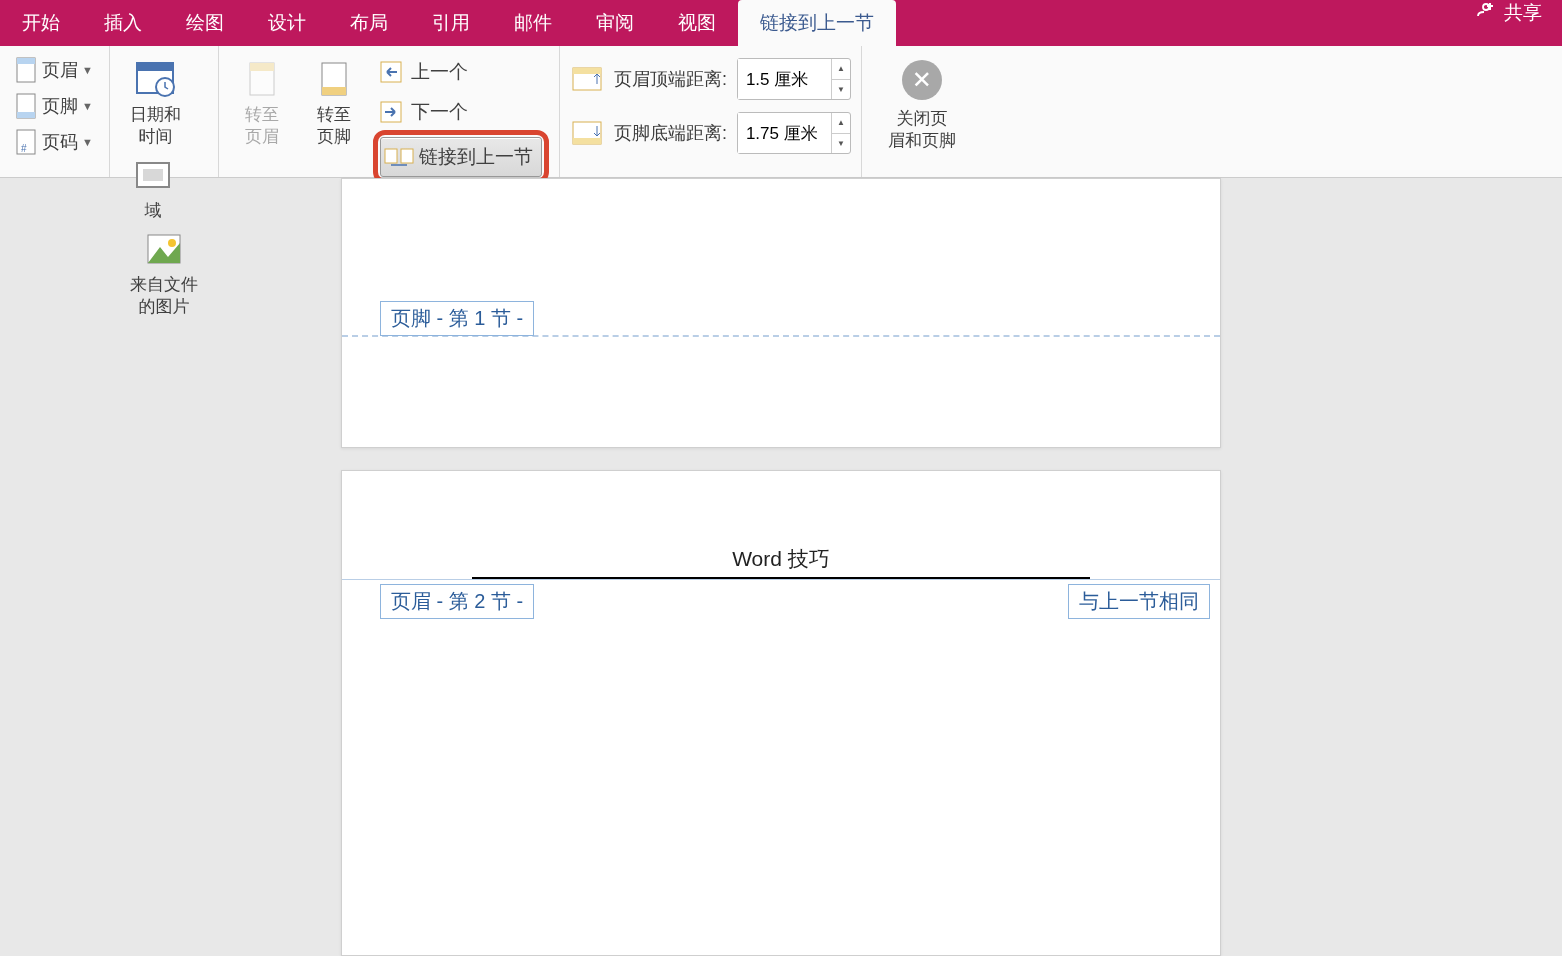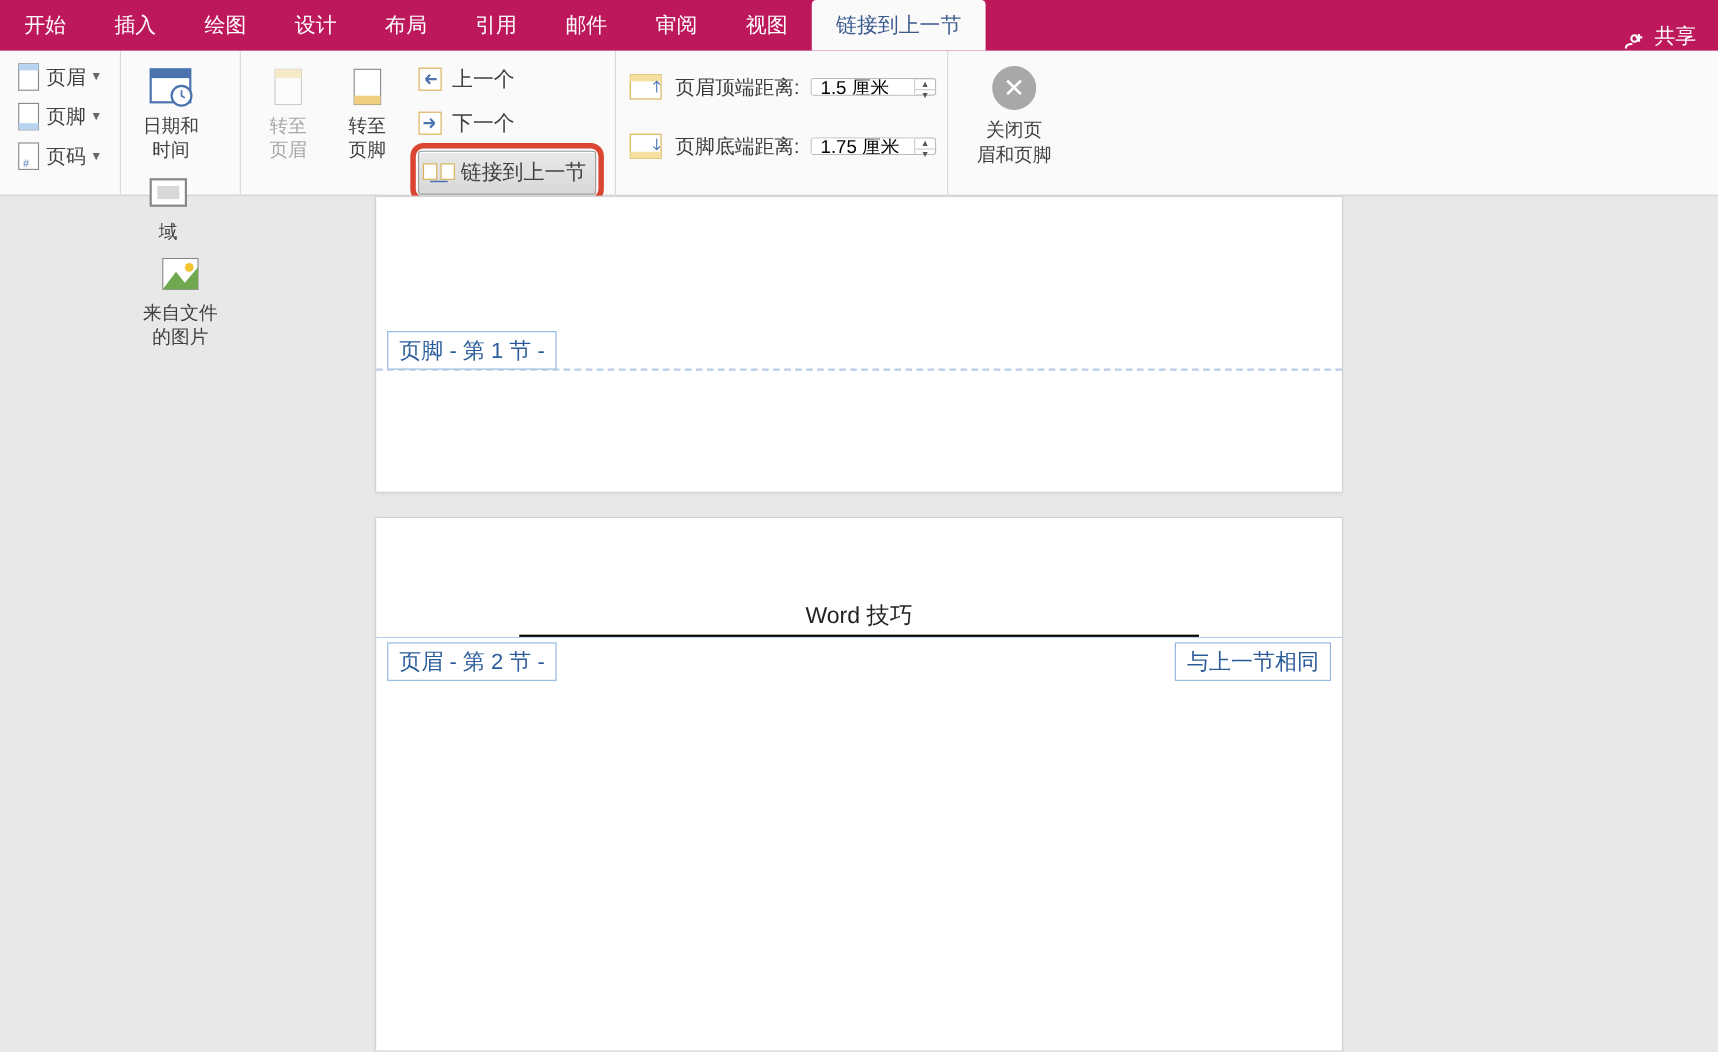"共享" .share-btn { align-items: flex-end -> flex-start }
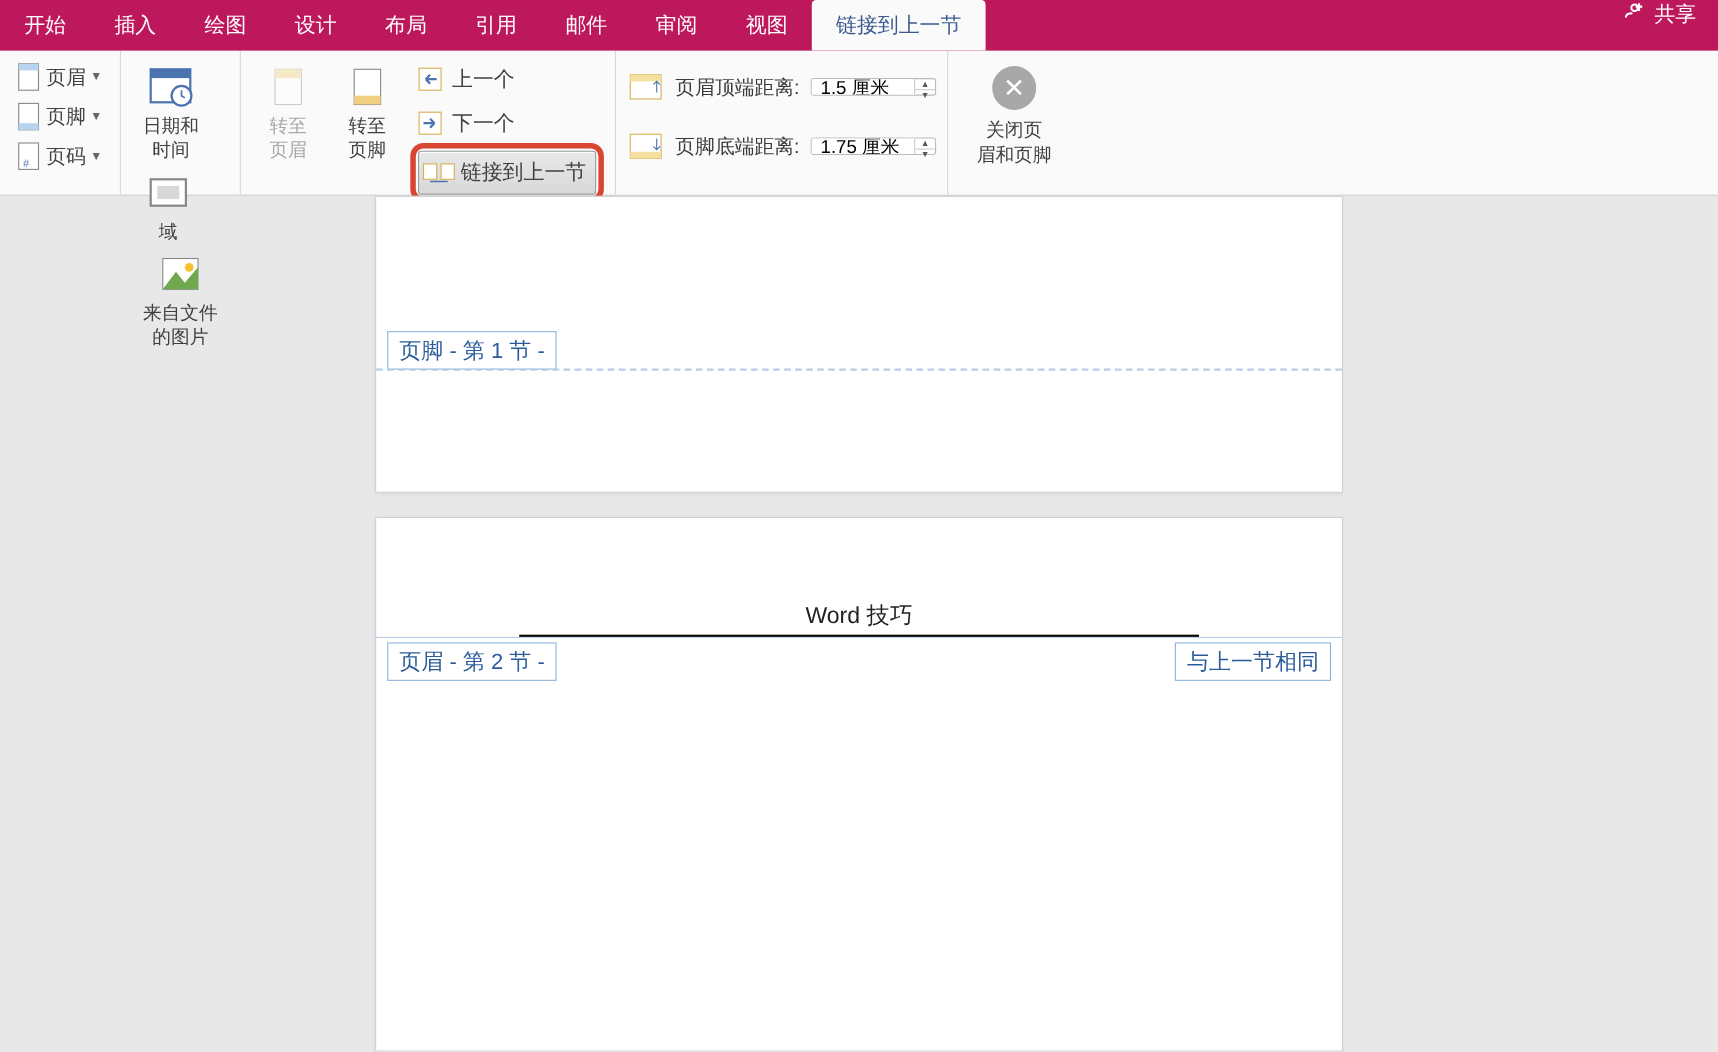"1.5 厘米" .spinner { height: 16px -> 42px }
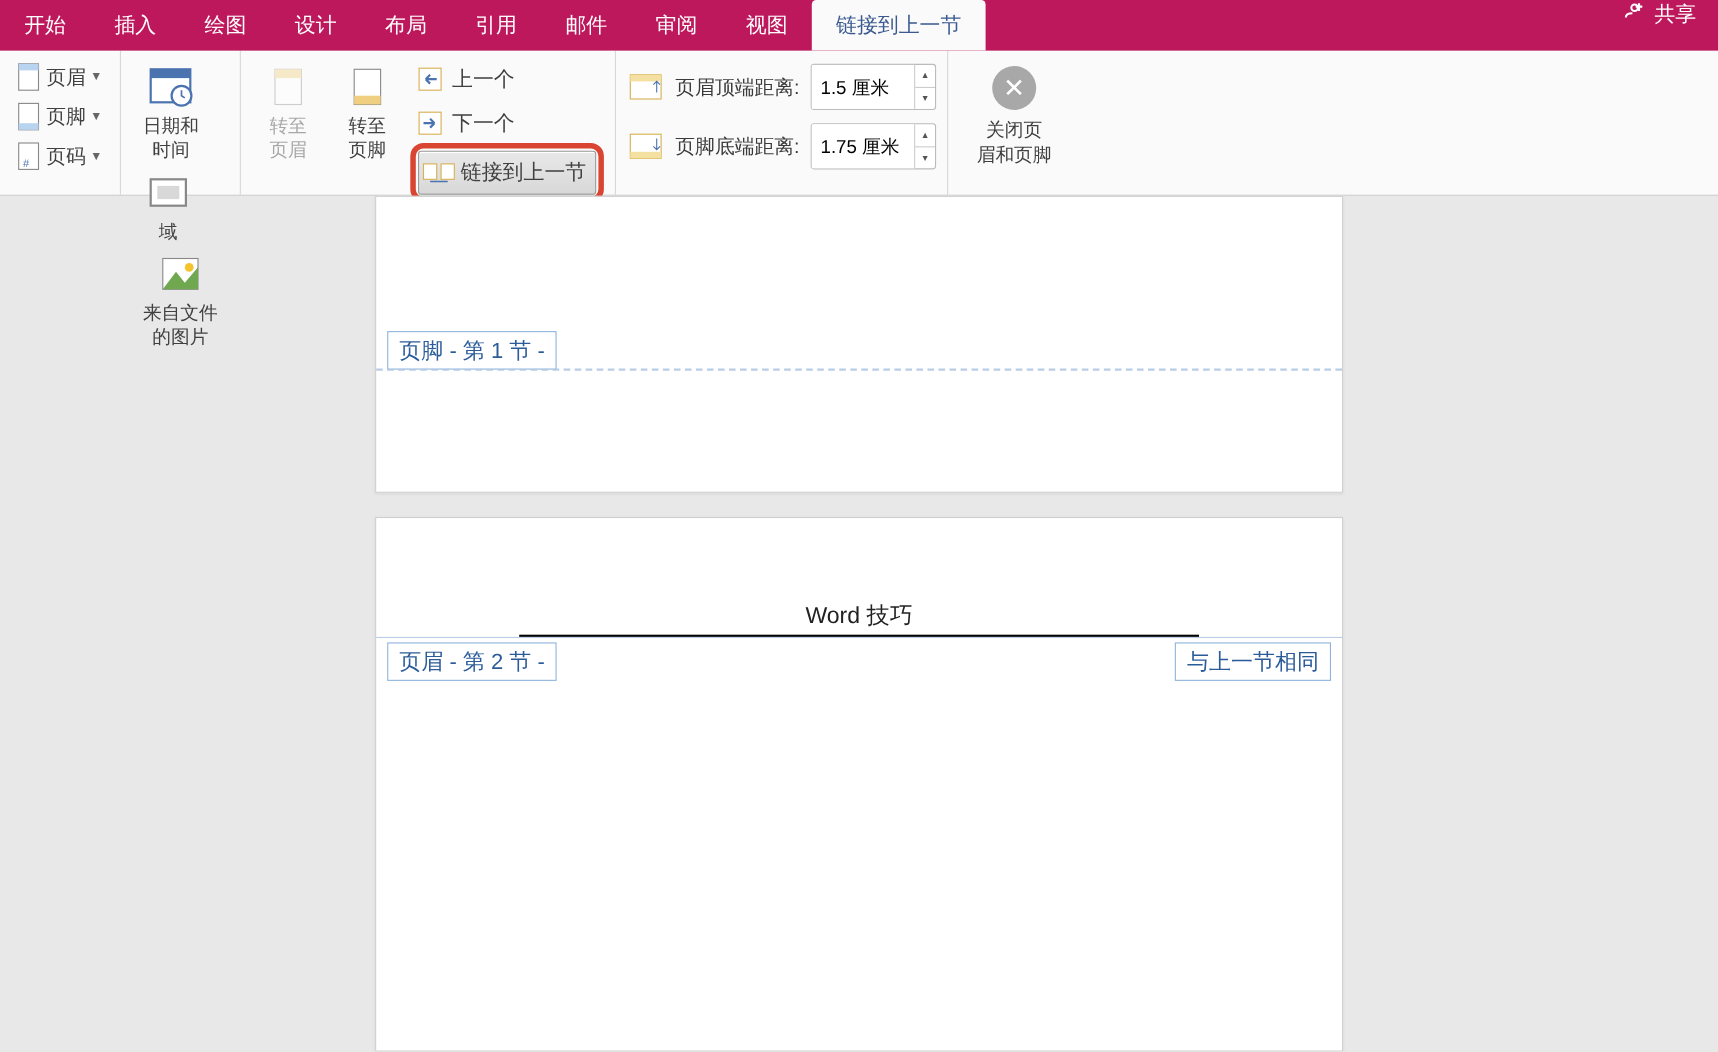"页脚 - 第 1 节" .footer-label, .header-label, .same-label { margin-left: none -> 28px }
